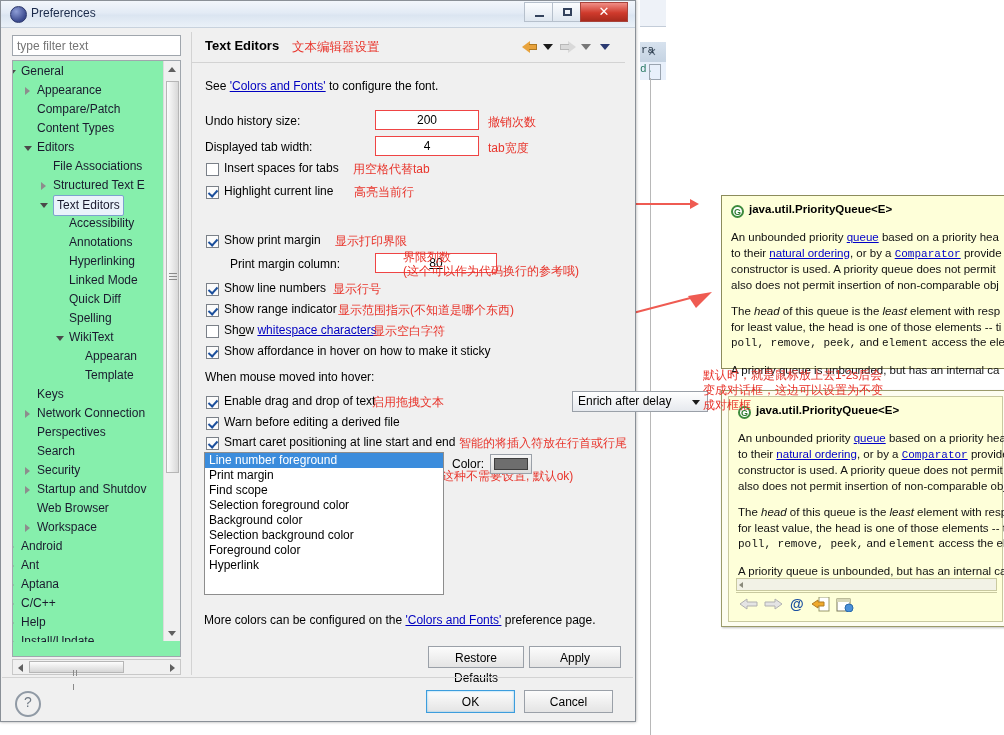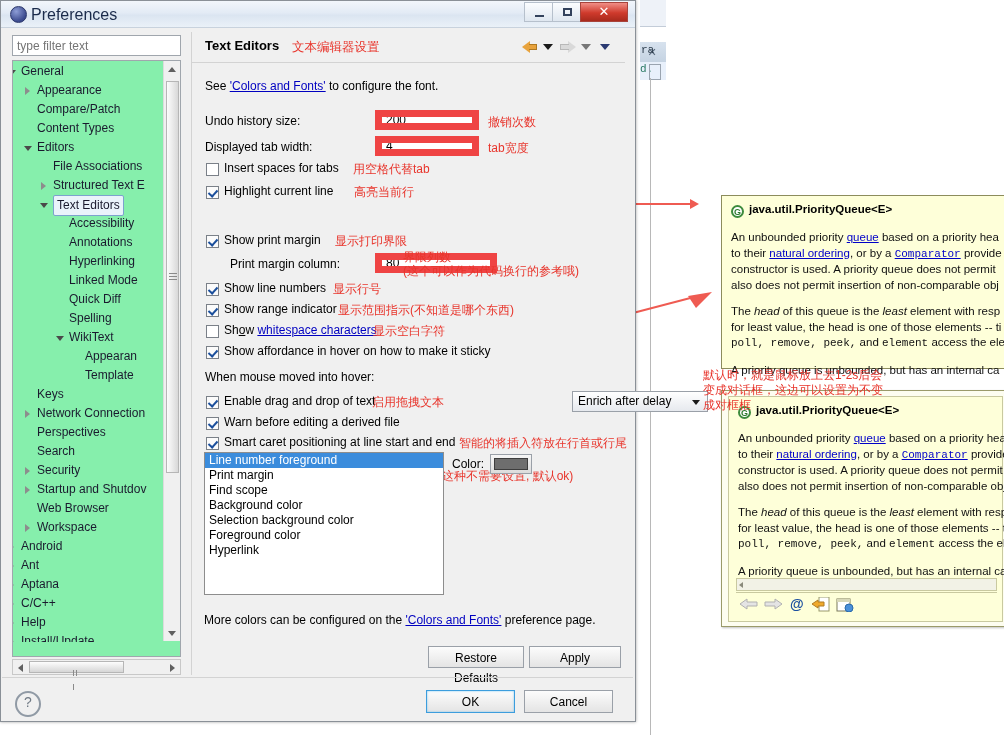"Preferences" #title-text { font-size: 16px -> 12px }
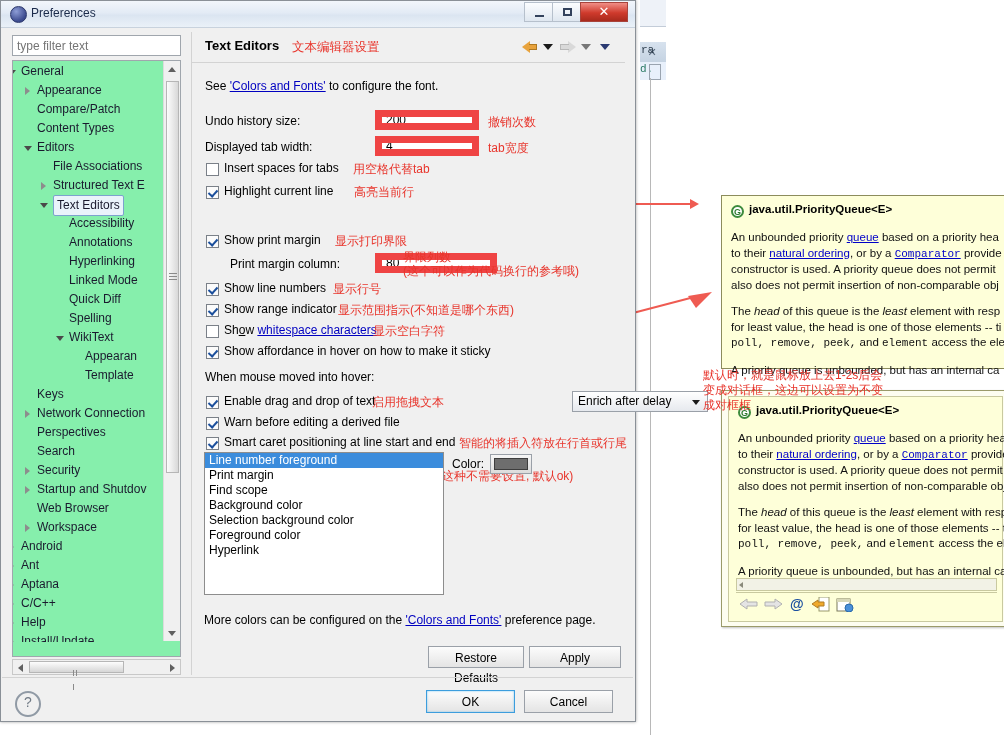"200" .tbox { border: 7px solid #ef4444 -> 1px solid #ef4444; text-align: none -> center }
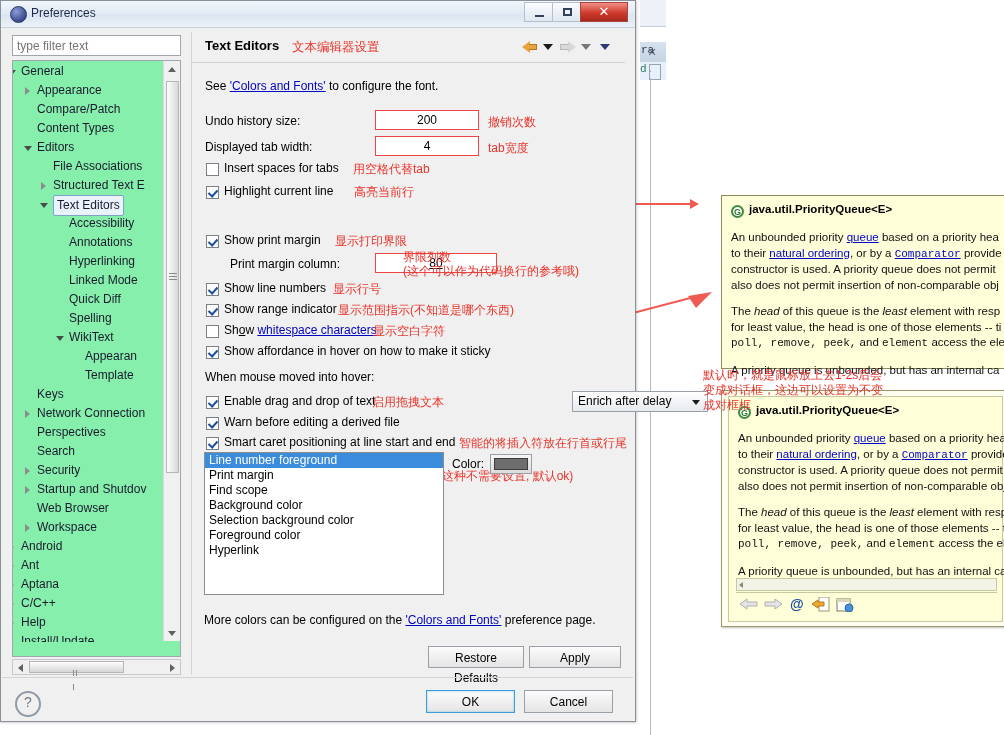"Selection foreground color" div.litem { html: none -> <div>Selection foreground color</div> }
